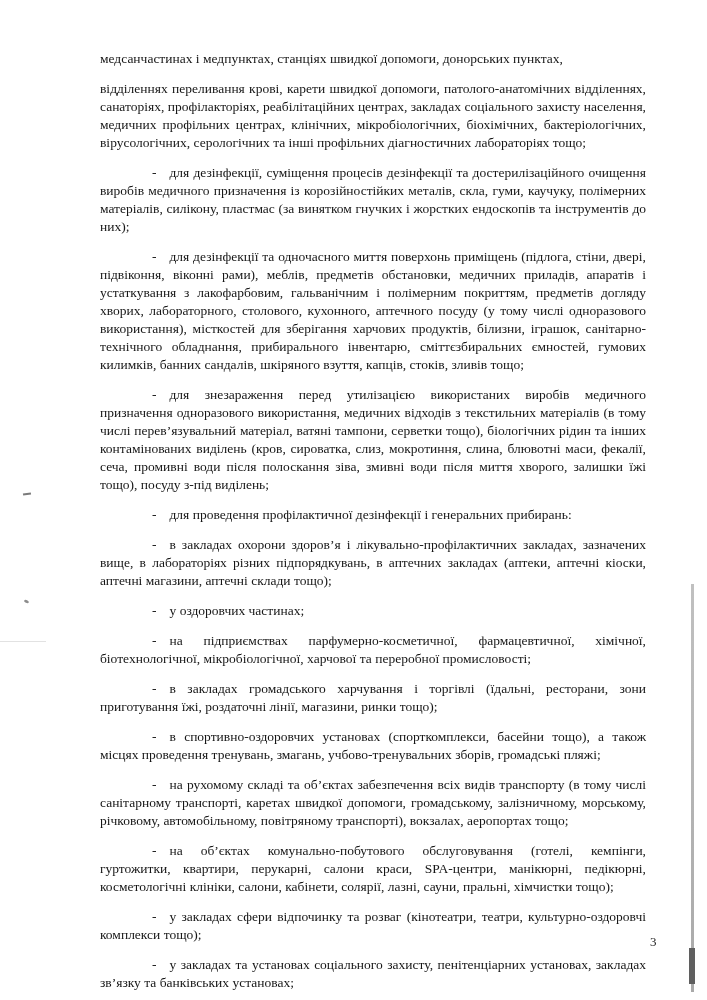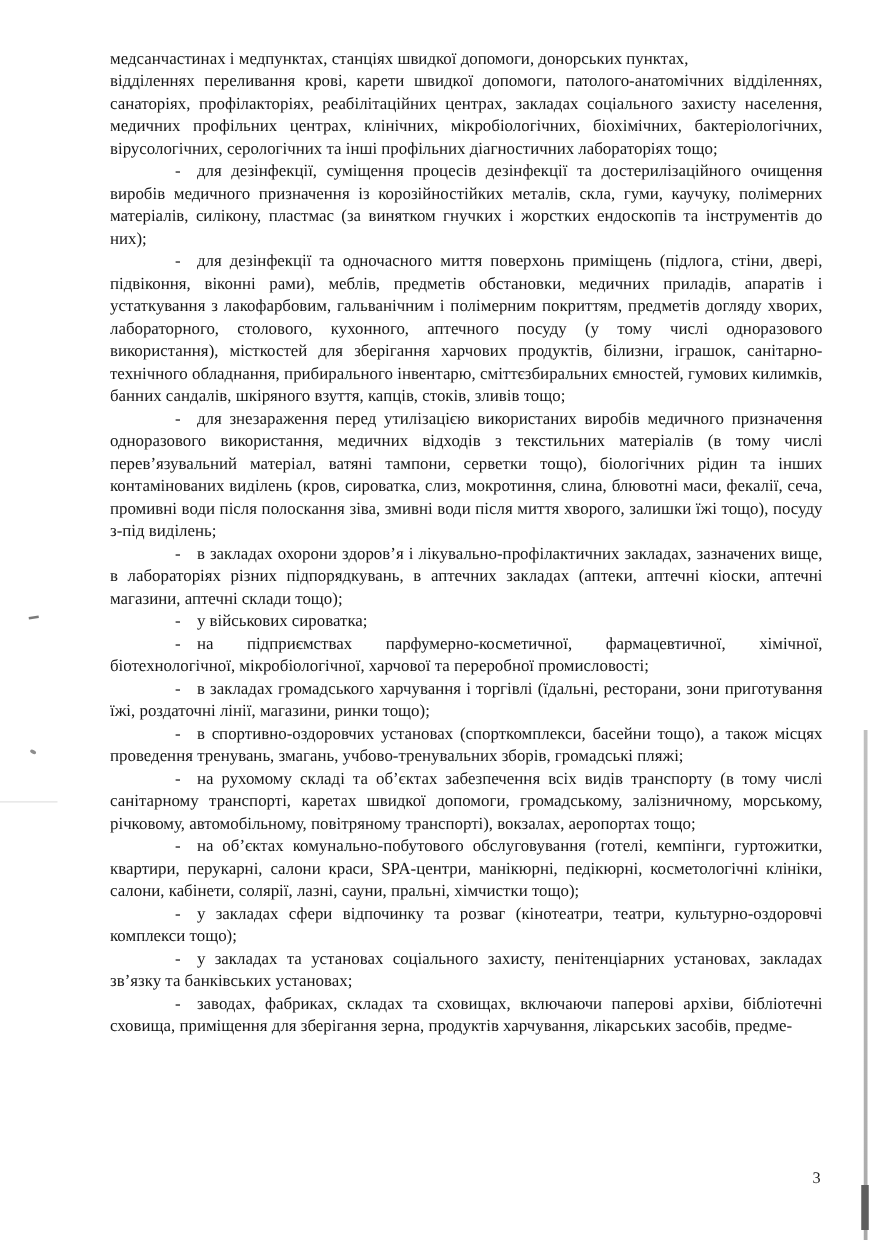"медсанчастинах і медпунктах, станціях" .para { margin: 0 -> 12px }
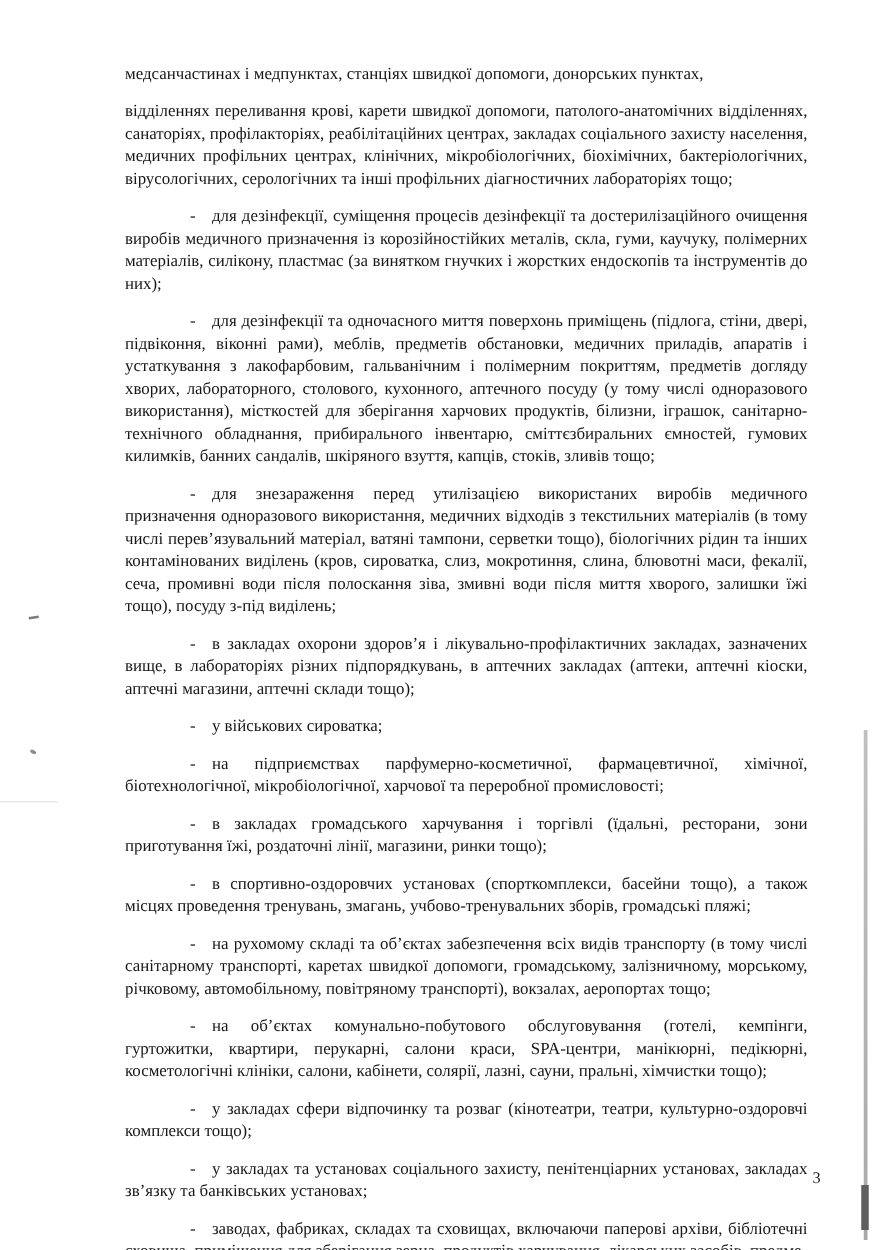"- для проведення профілактичної" p.para { html: none -> <p><span>-</span><span>для проведення профілактичної дезінфекції і генеральних прибирань:</span></p> }
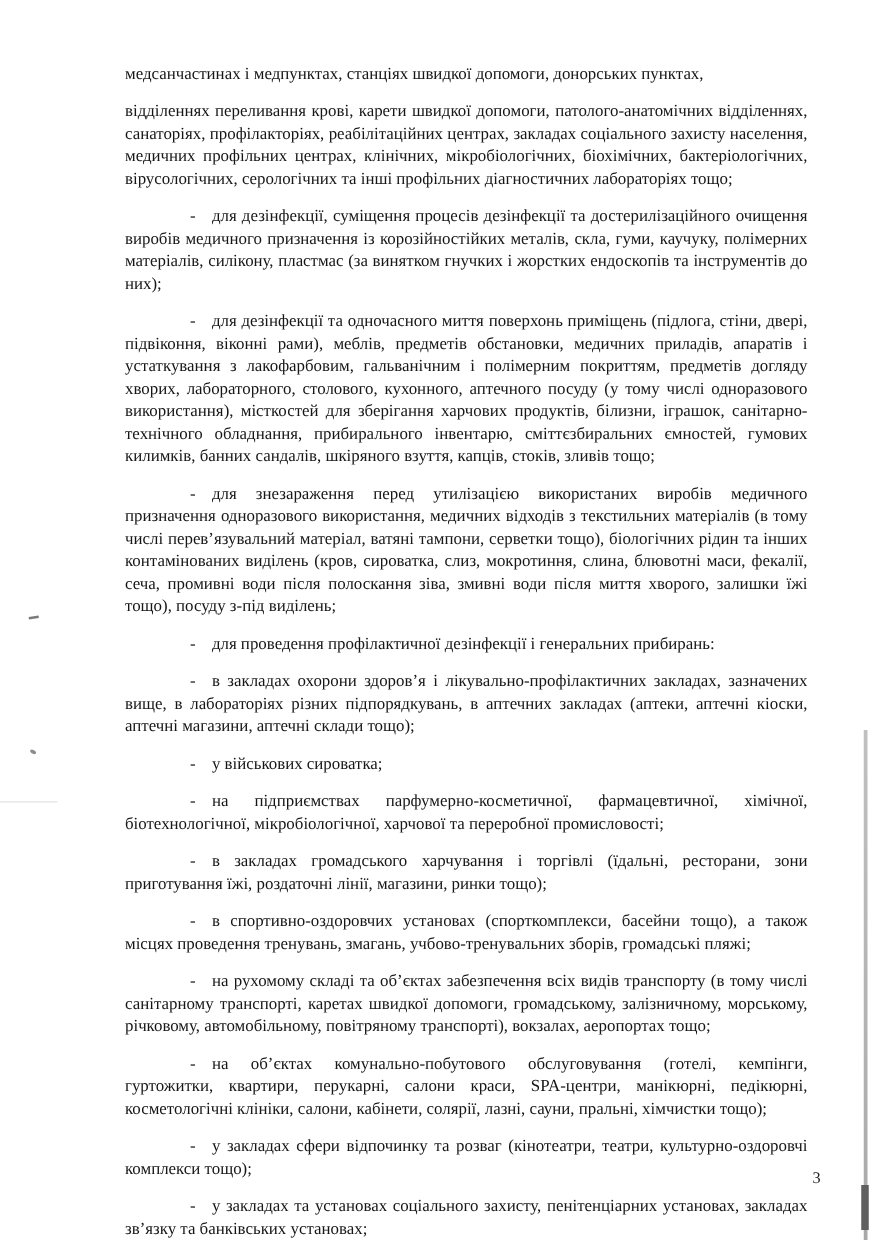"у військових сироватка;" span.ptext { text: військових сироватка -> оздоровчих частинах }
